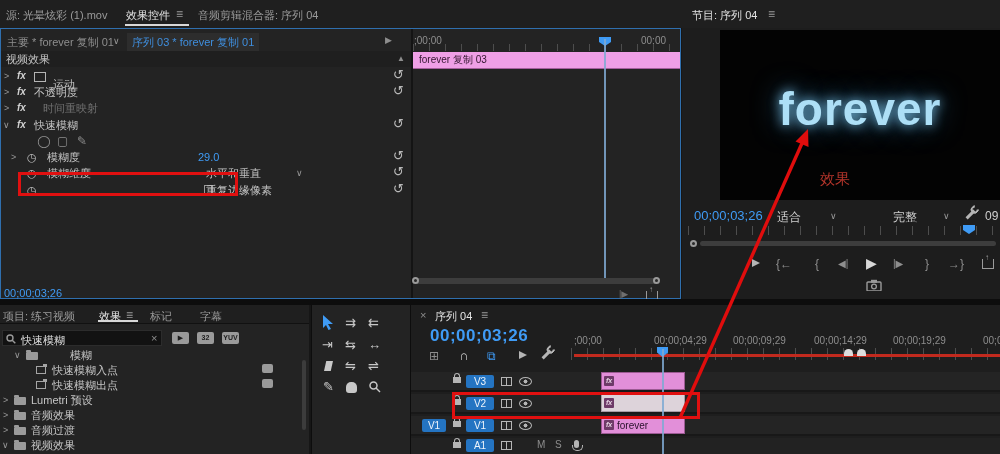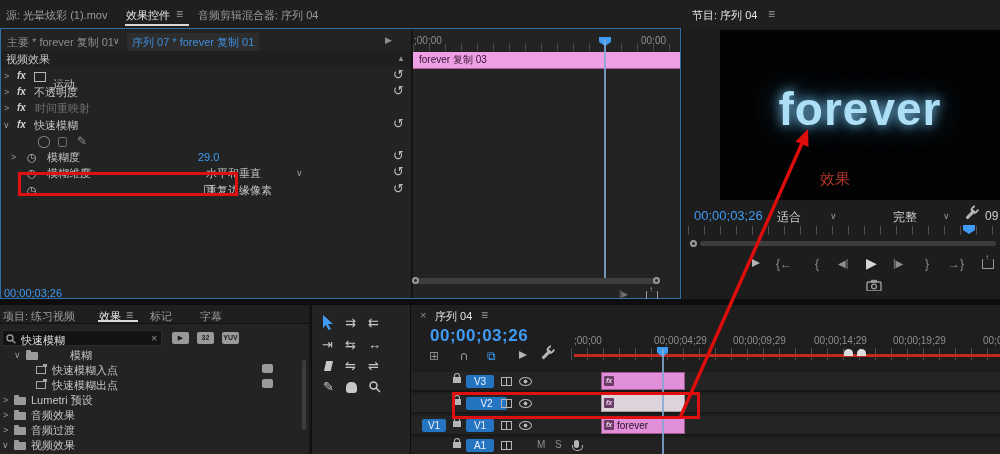"序列 07 * forever 复制" span.ab { text: 07 -> 03 }
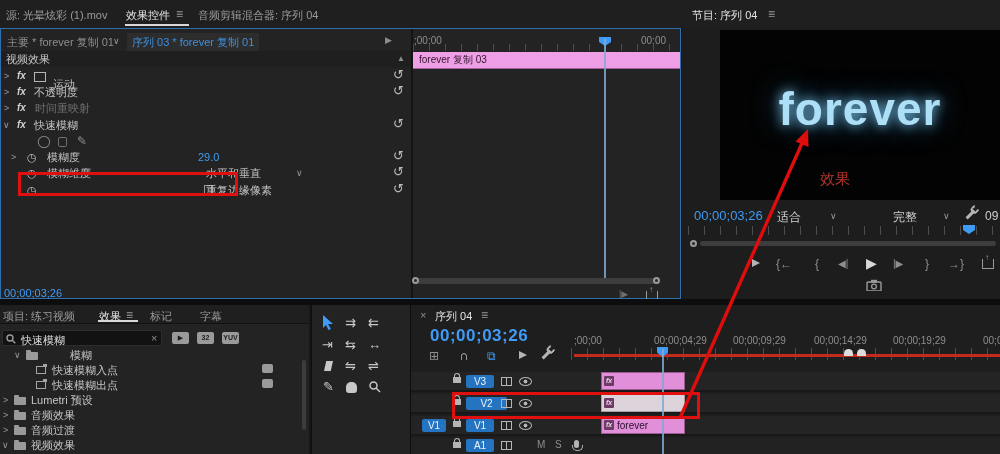"时间重映射" span.ab { left: 34px -> 42px }
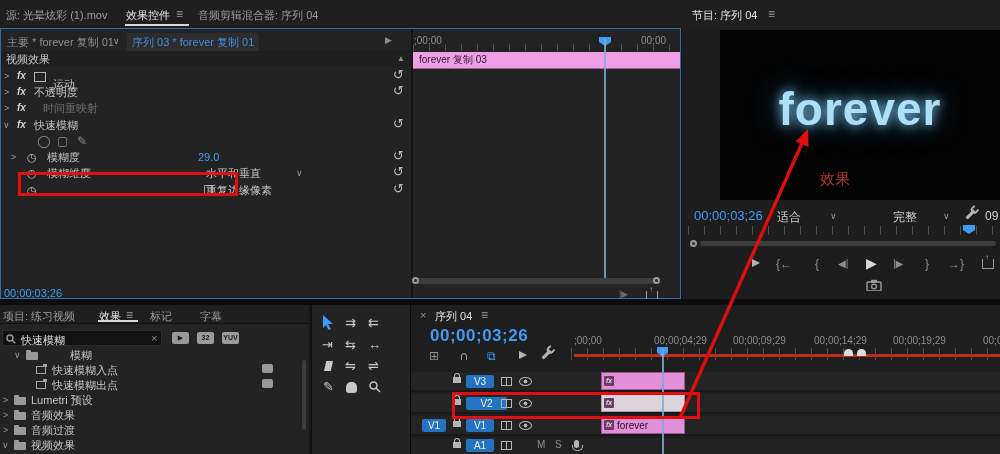"V2" span.ab { width: 41px -> 28px }
